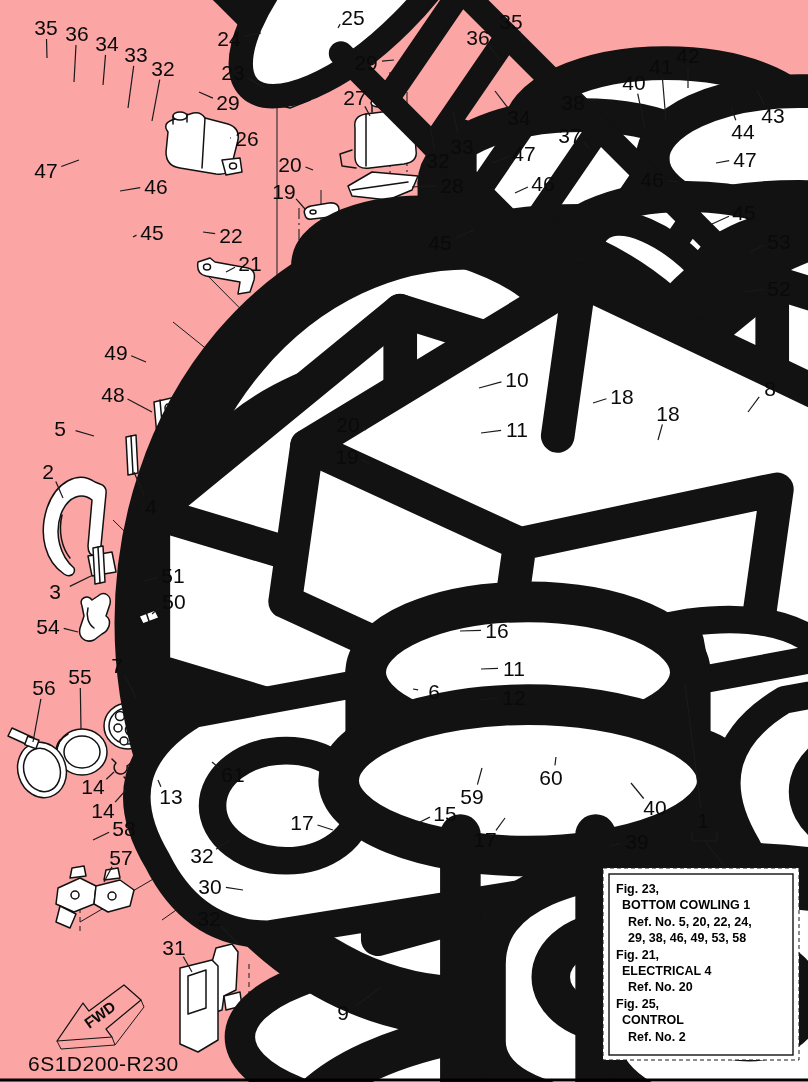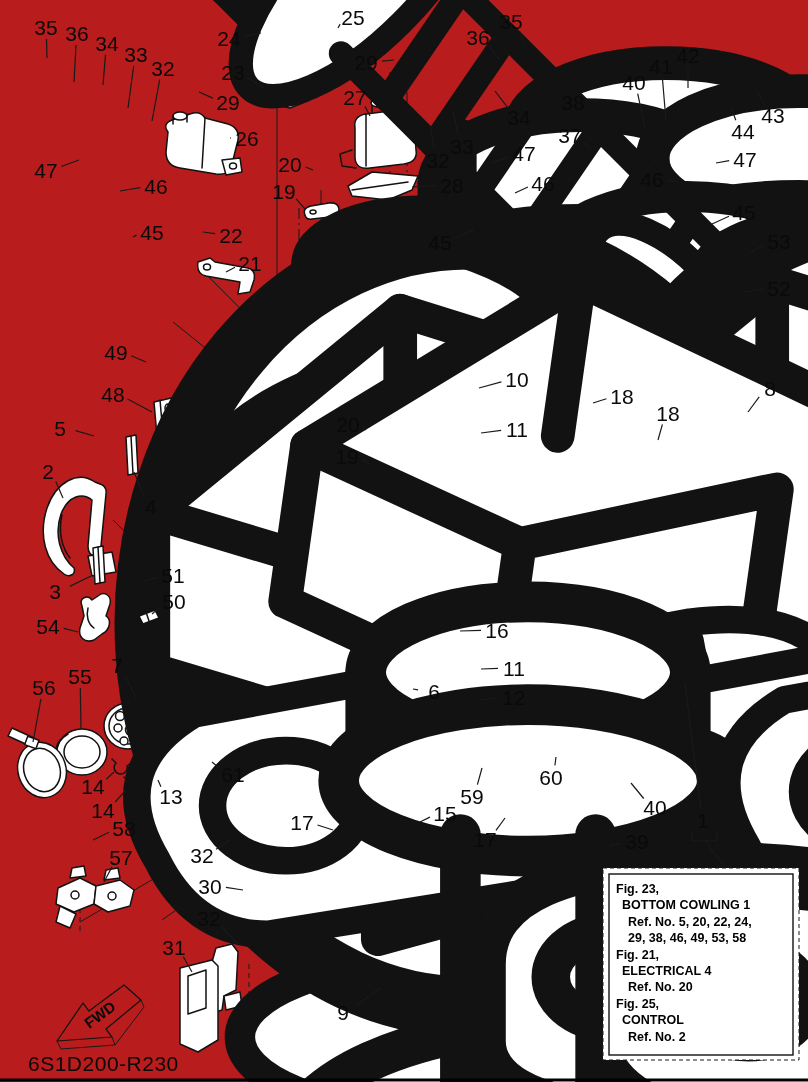"35" #page { background: #b91c1c -> #fca5a5 }
